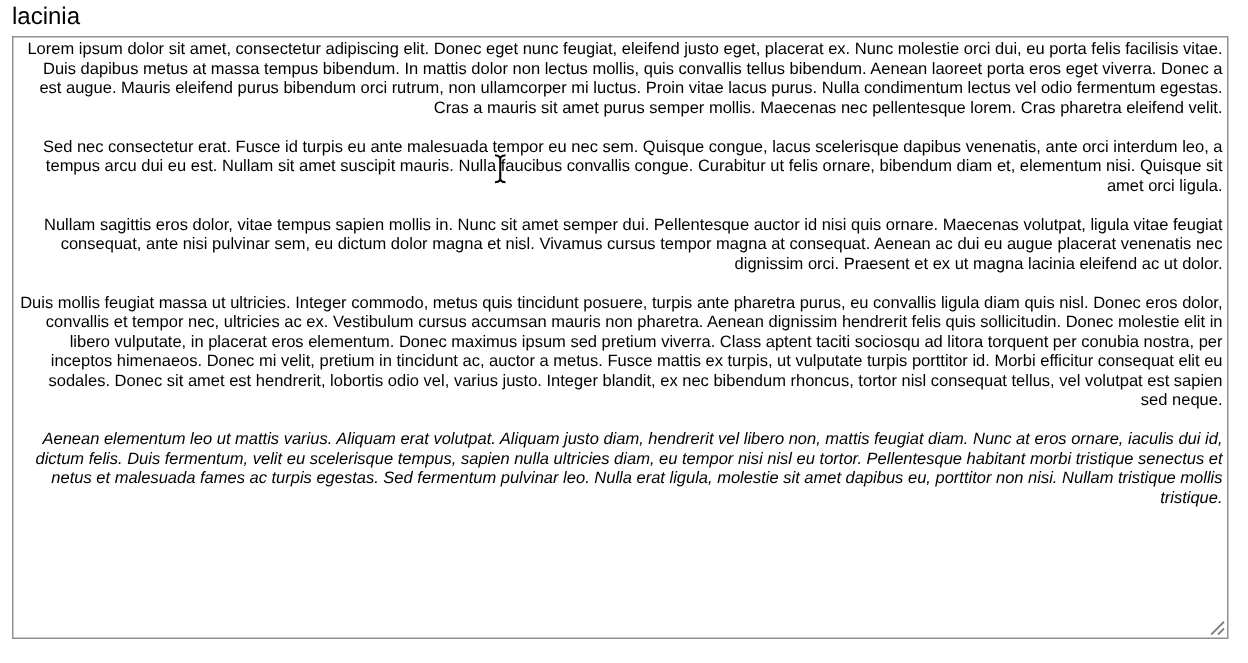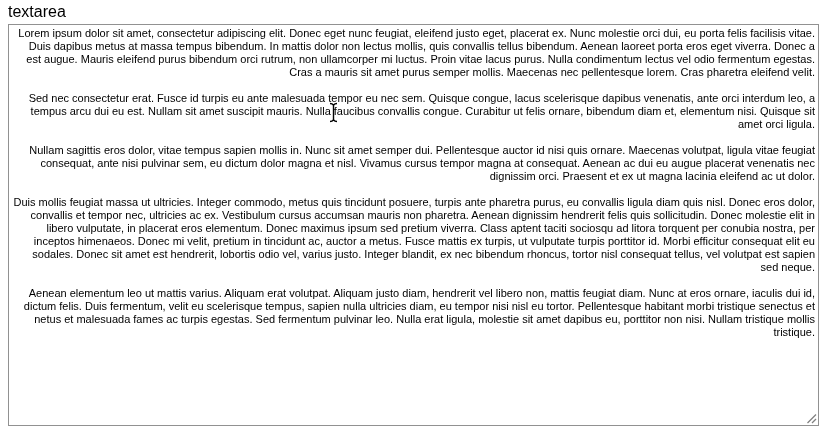"textarea" div.ta-label { text: textarea -> lacinia }
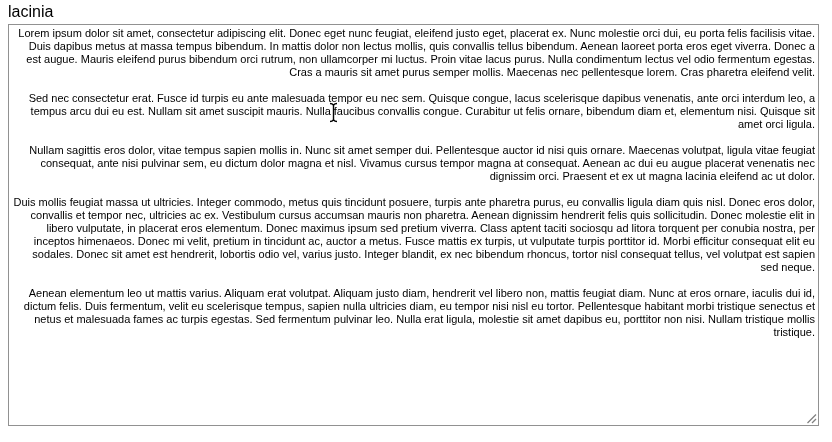"Aenean elementum leo ut mattis" .ta p:last-of-type { font-style: none -> italic }
